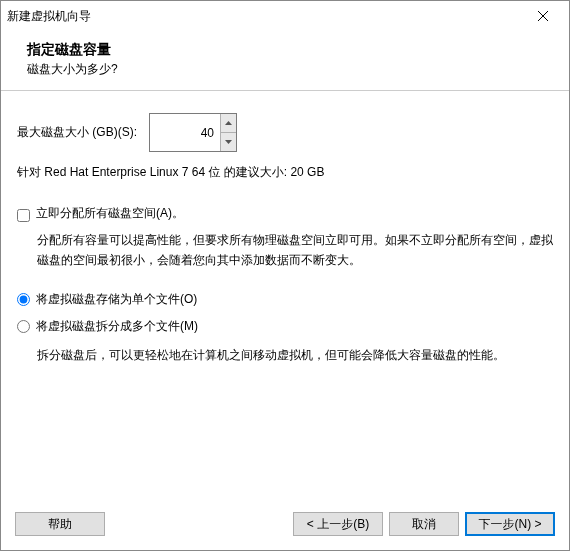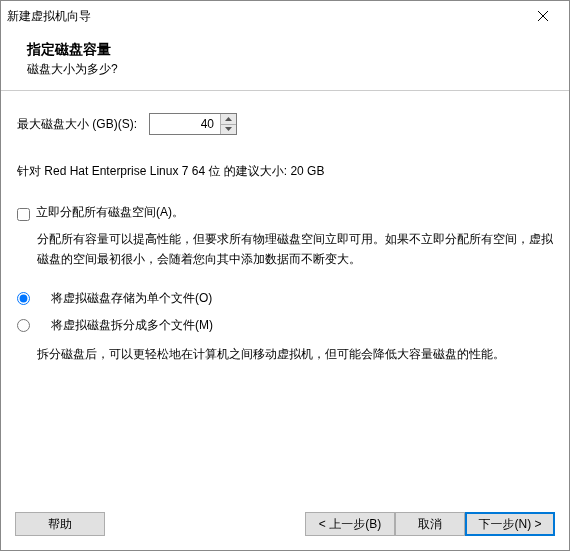"最大磁盘大小 (GB)(S):" .row-size { margin-bottom: 28px -> 12px }
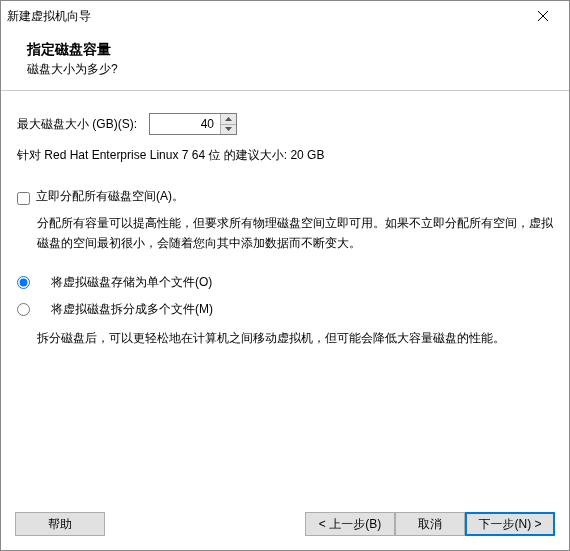"40" .spinner { height: 22px -> 39px }
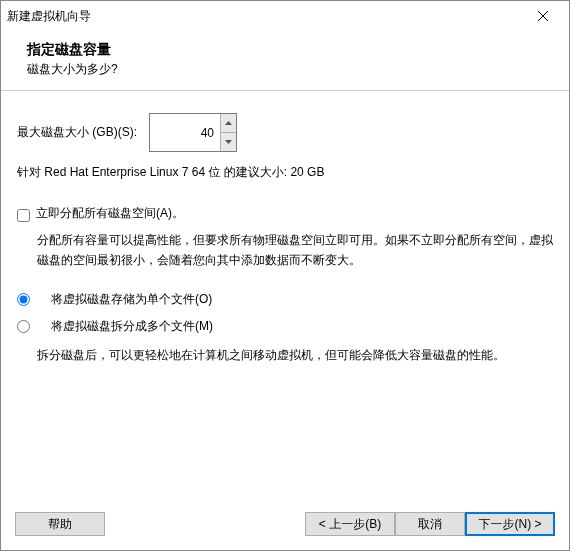"将虚拟磁盘存储为单个文件(O)" .radio-row { gap: 21px -> 6px }
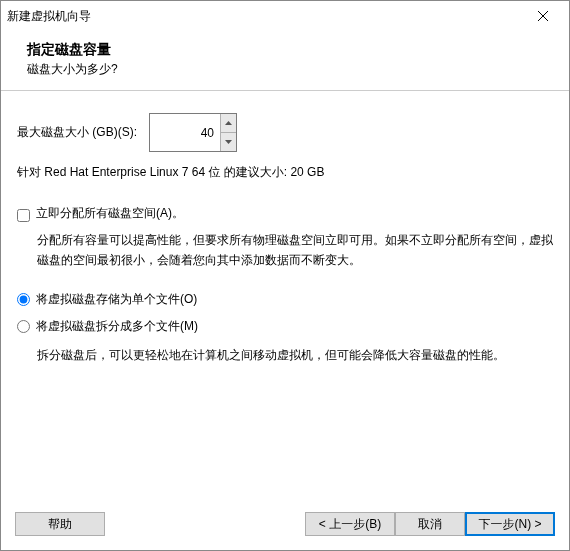"帮助" .footer { gap: none -> 6px }
